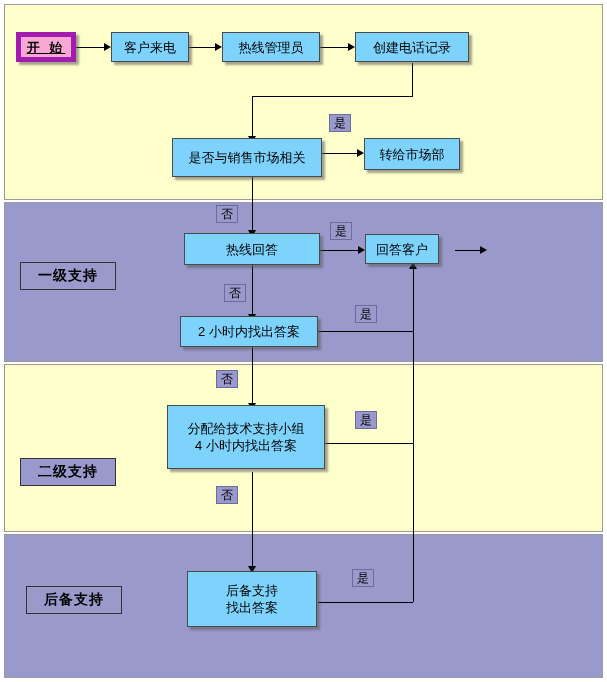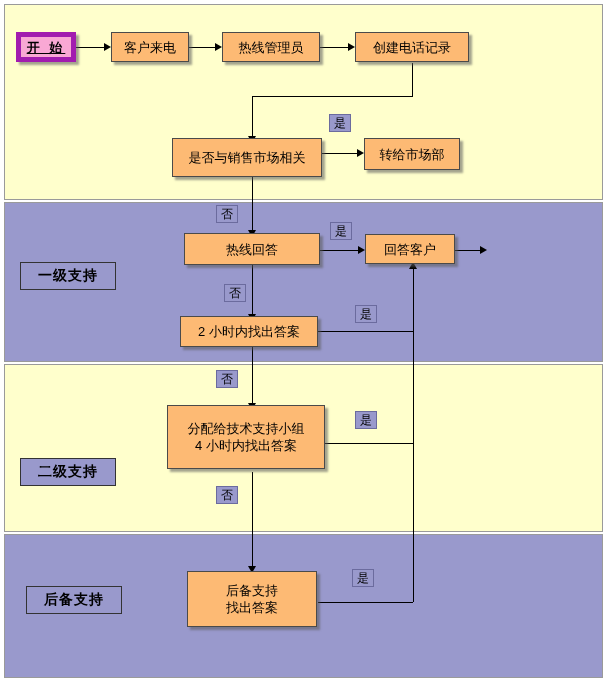"客户来电" .node { background: #fdba74 -> #7dd3fc }
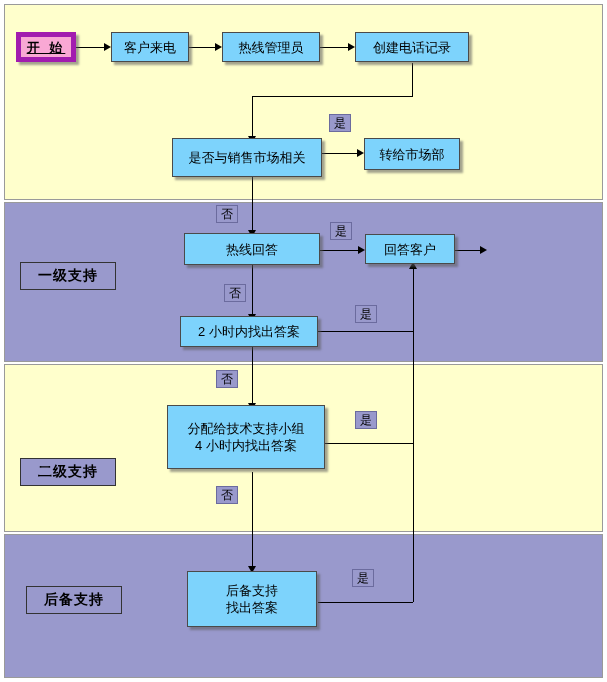"回答客户" div.node { width: 90px -> 74px }
